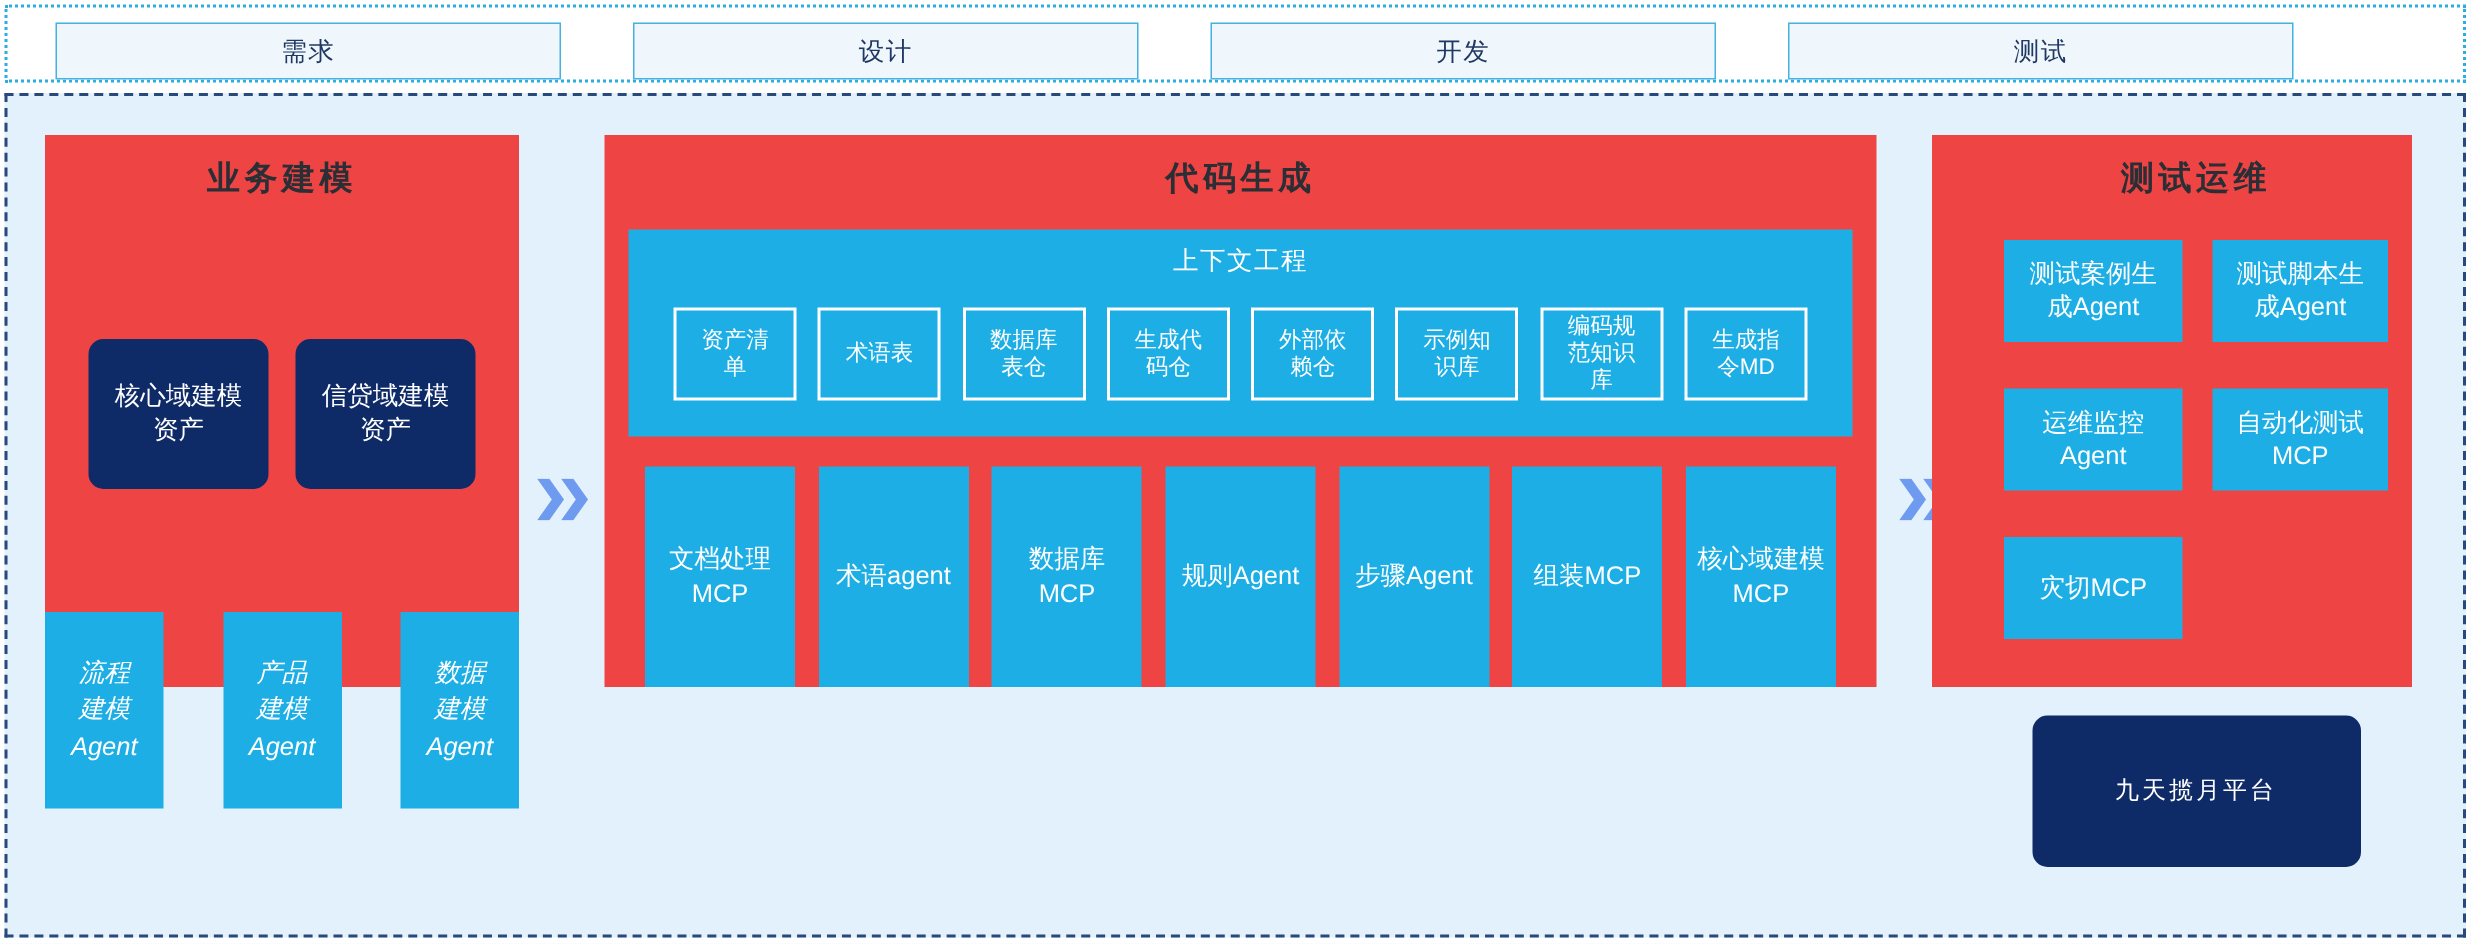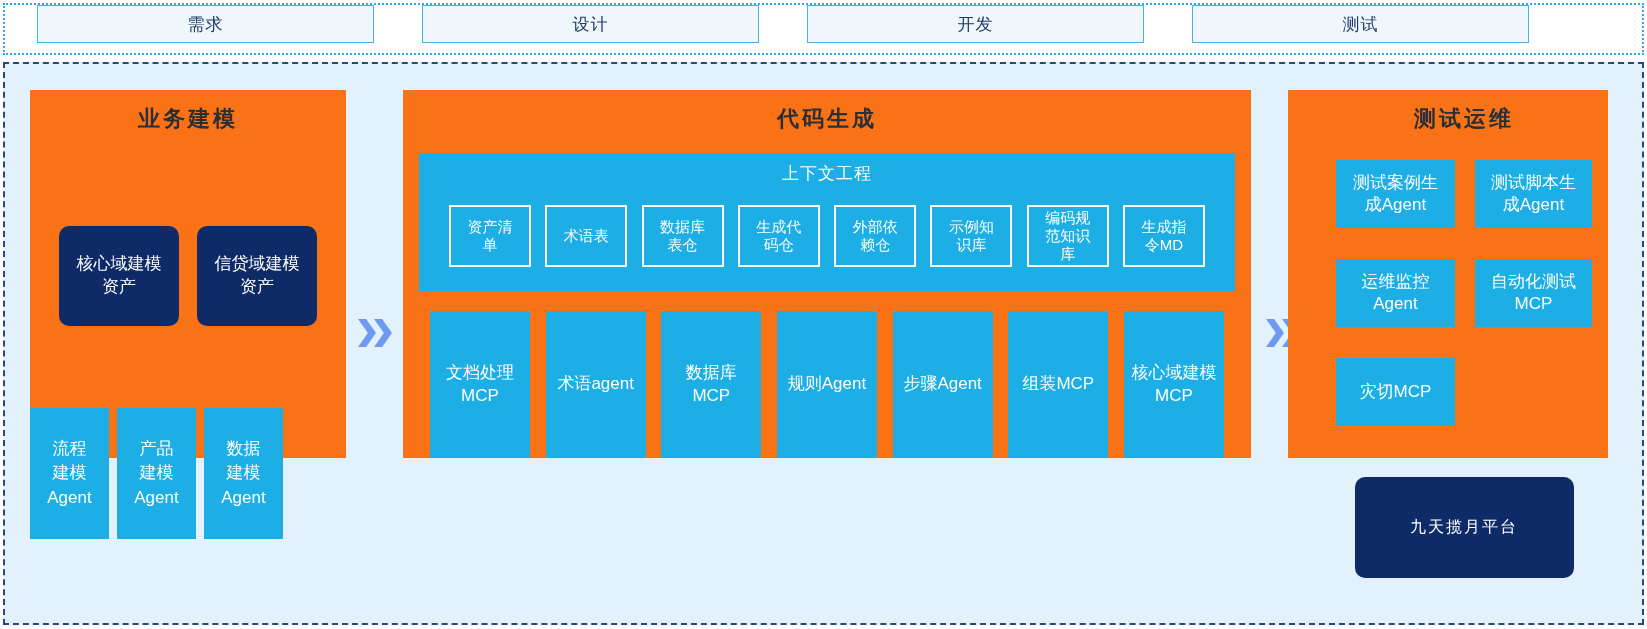"需求" .top-flow { align-items: flex-start -> flex-end }
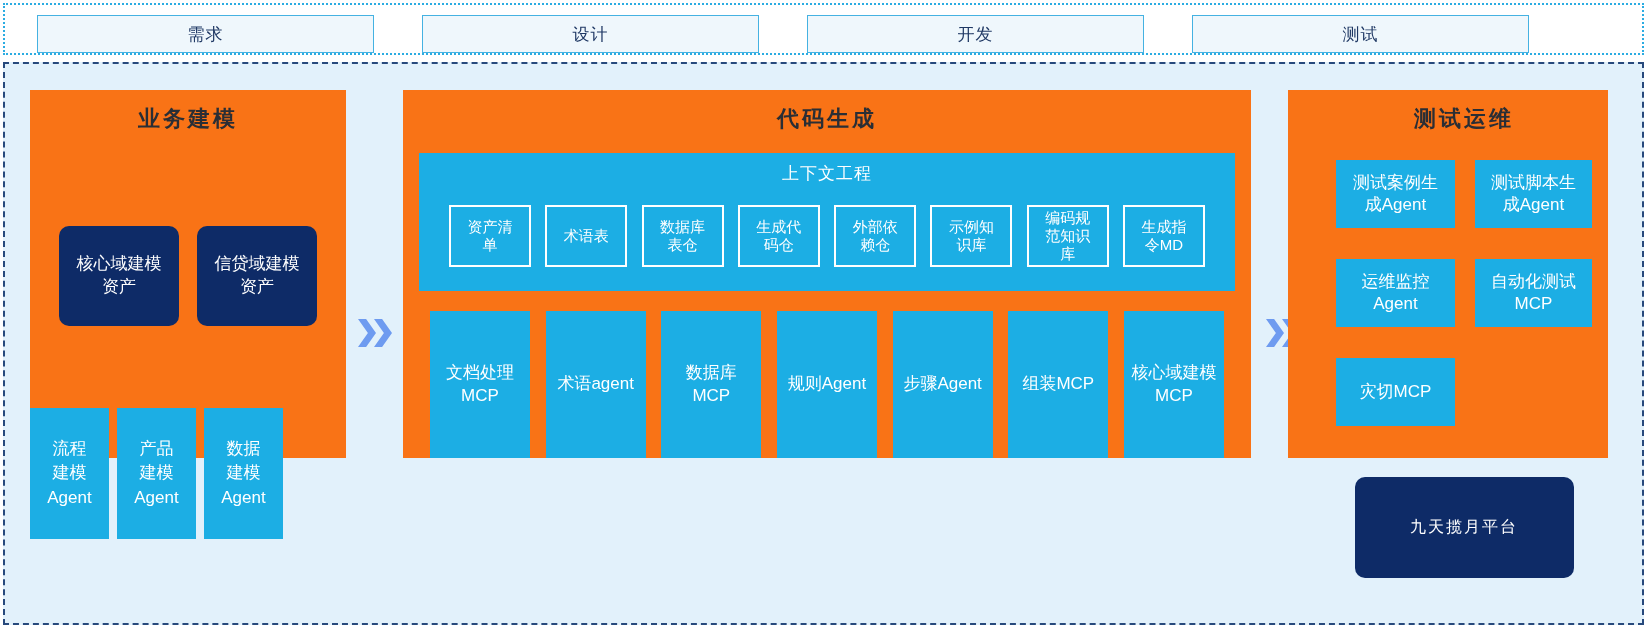"业务建模" .panel { background: #f97316 -> #ef4444 }
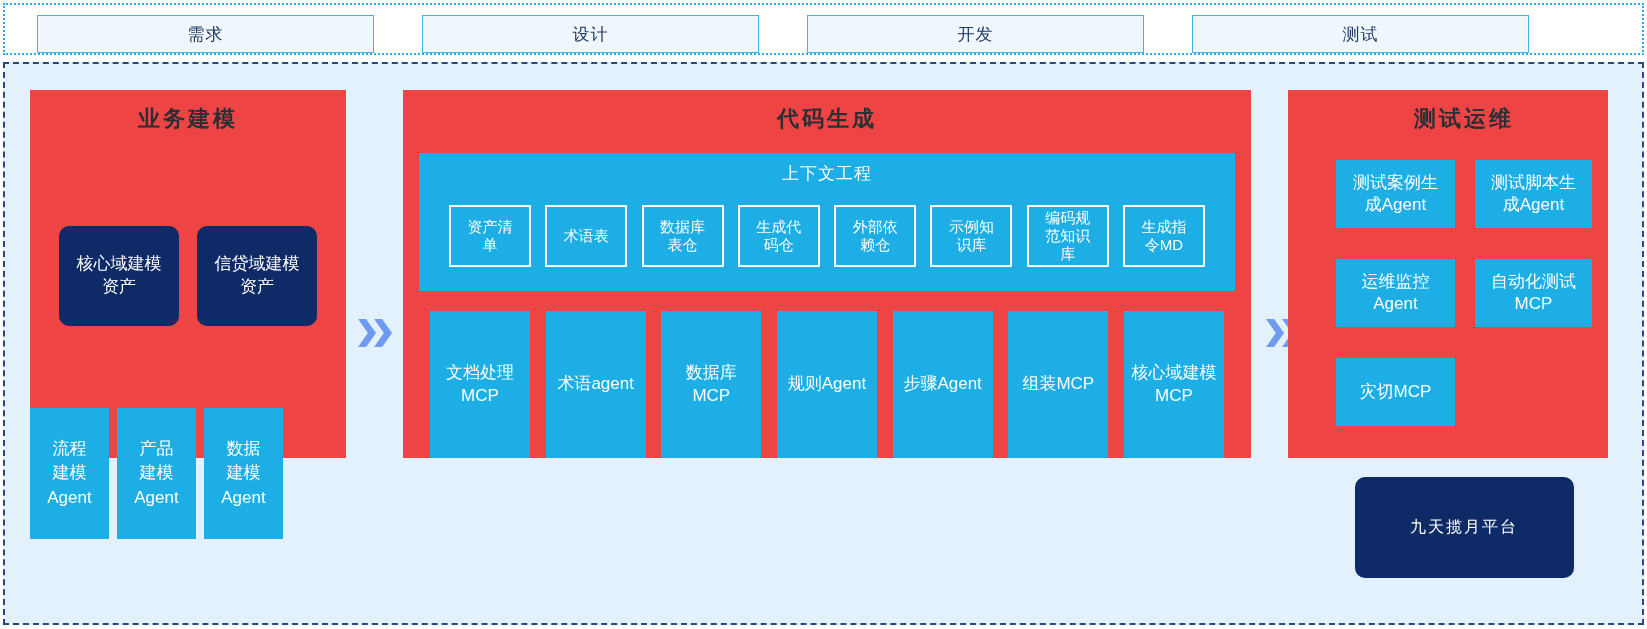"流程" .agent-row { font-style: none -> italic; justify-content: flex-start -> space-between }
